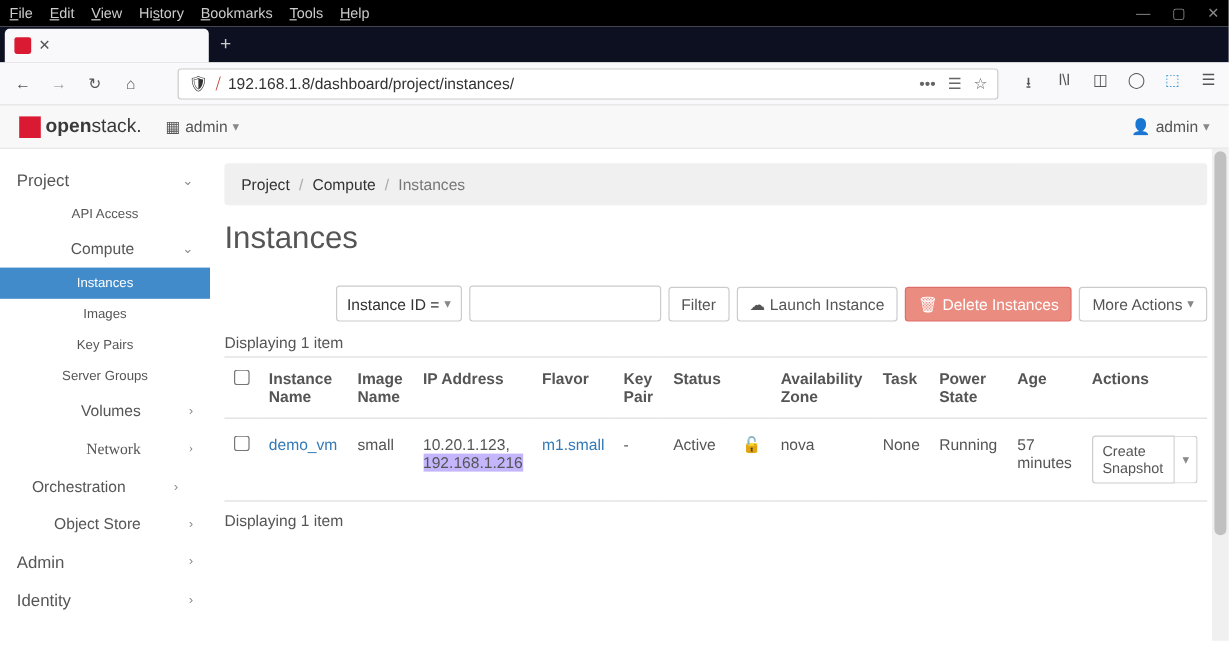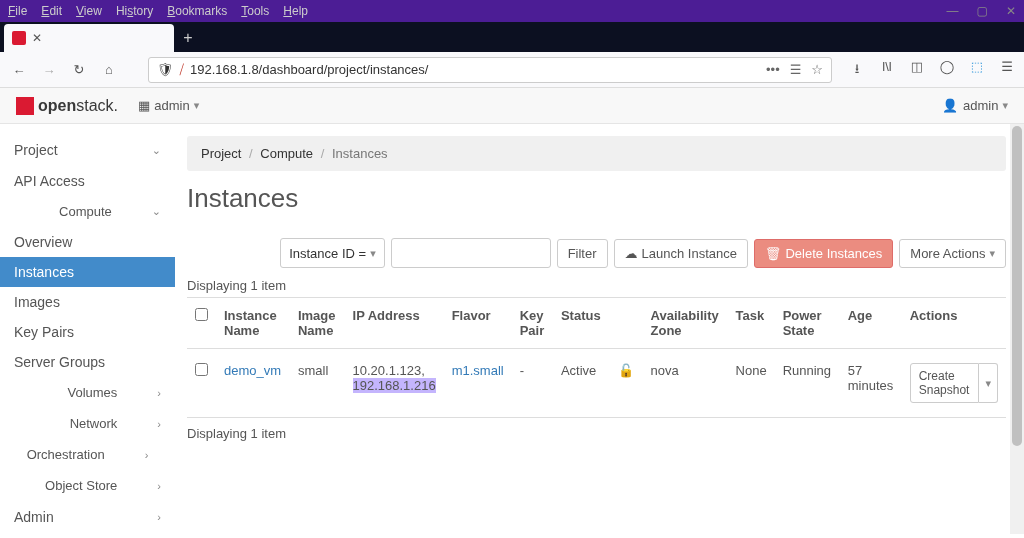"File" .browser-menu { background: #4c1d95 -> #000000 }
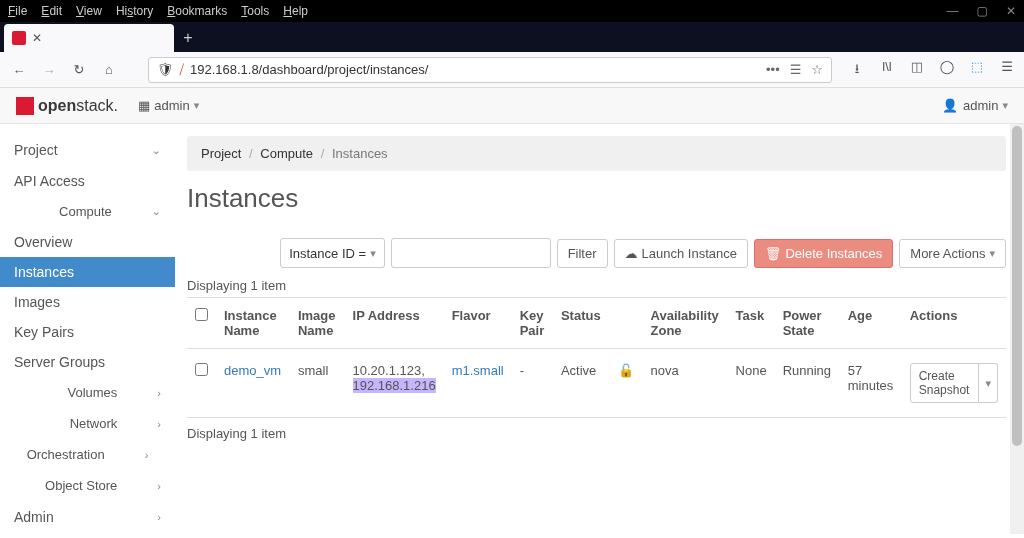"API Access" .side-sub { font-size: 14px -> 11px; text-align: left -> center }
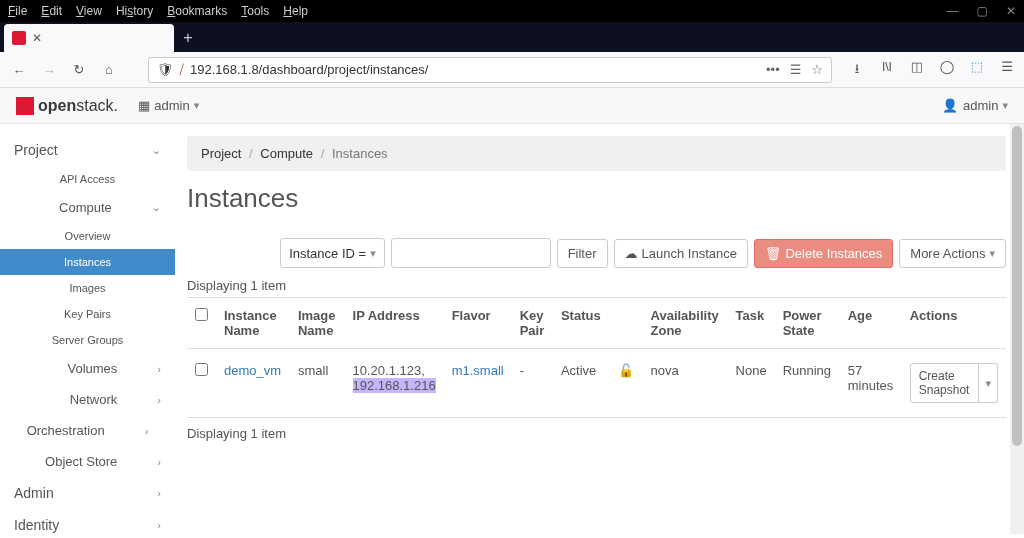"Overview" div.side-sub { html: <div>Overview</div> -> none }
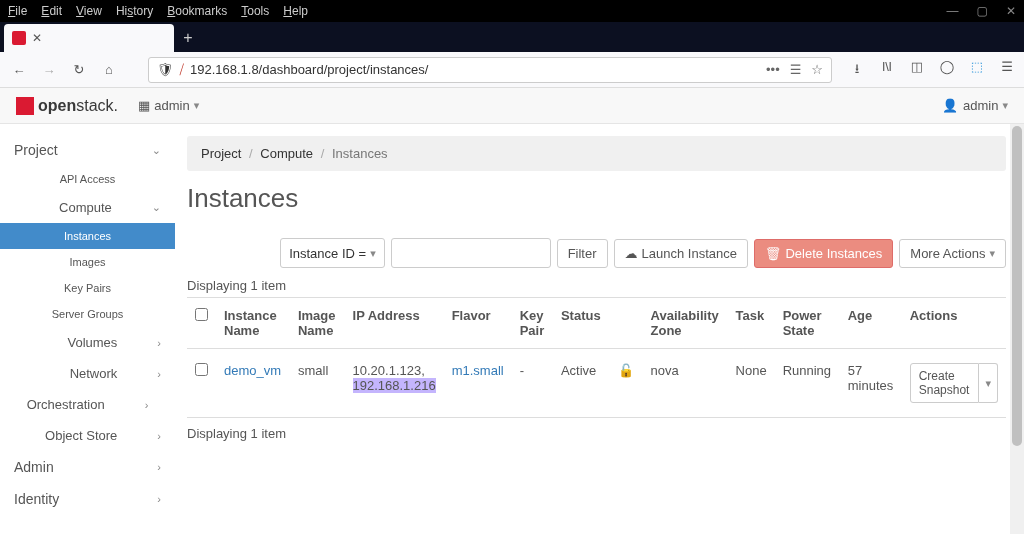"Network" div.side-item { font-family: none -> Liberation Serif, serif }
